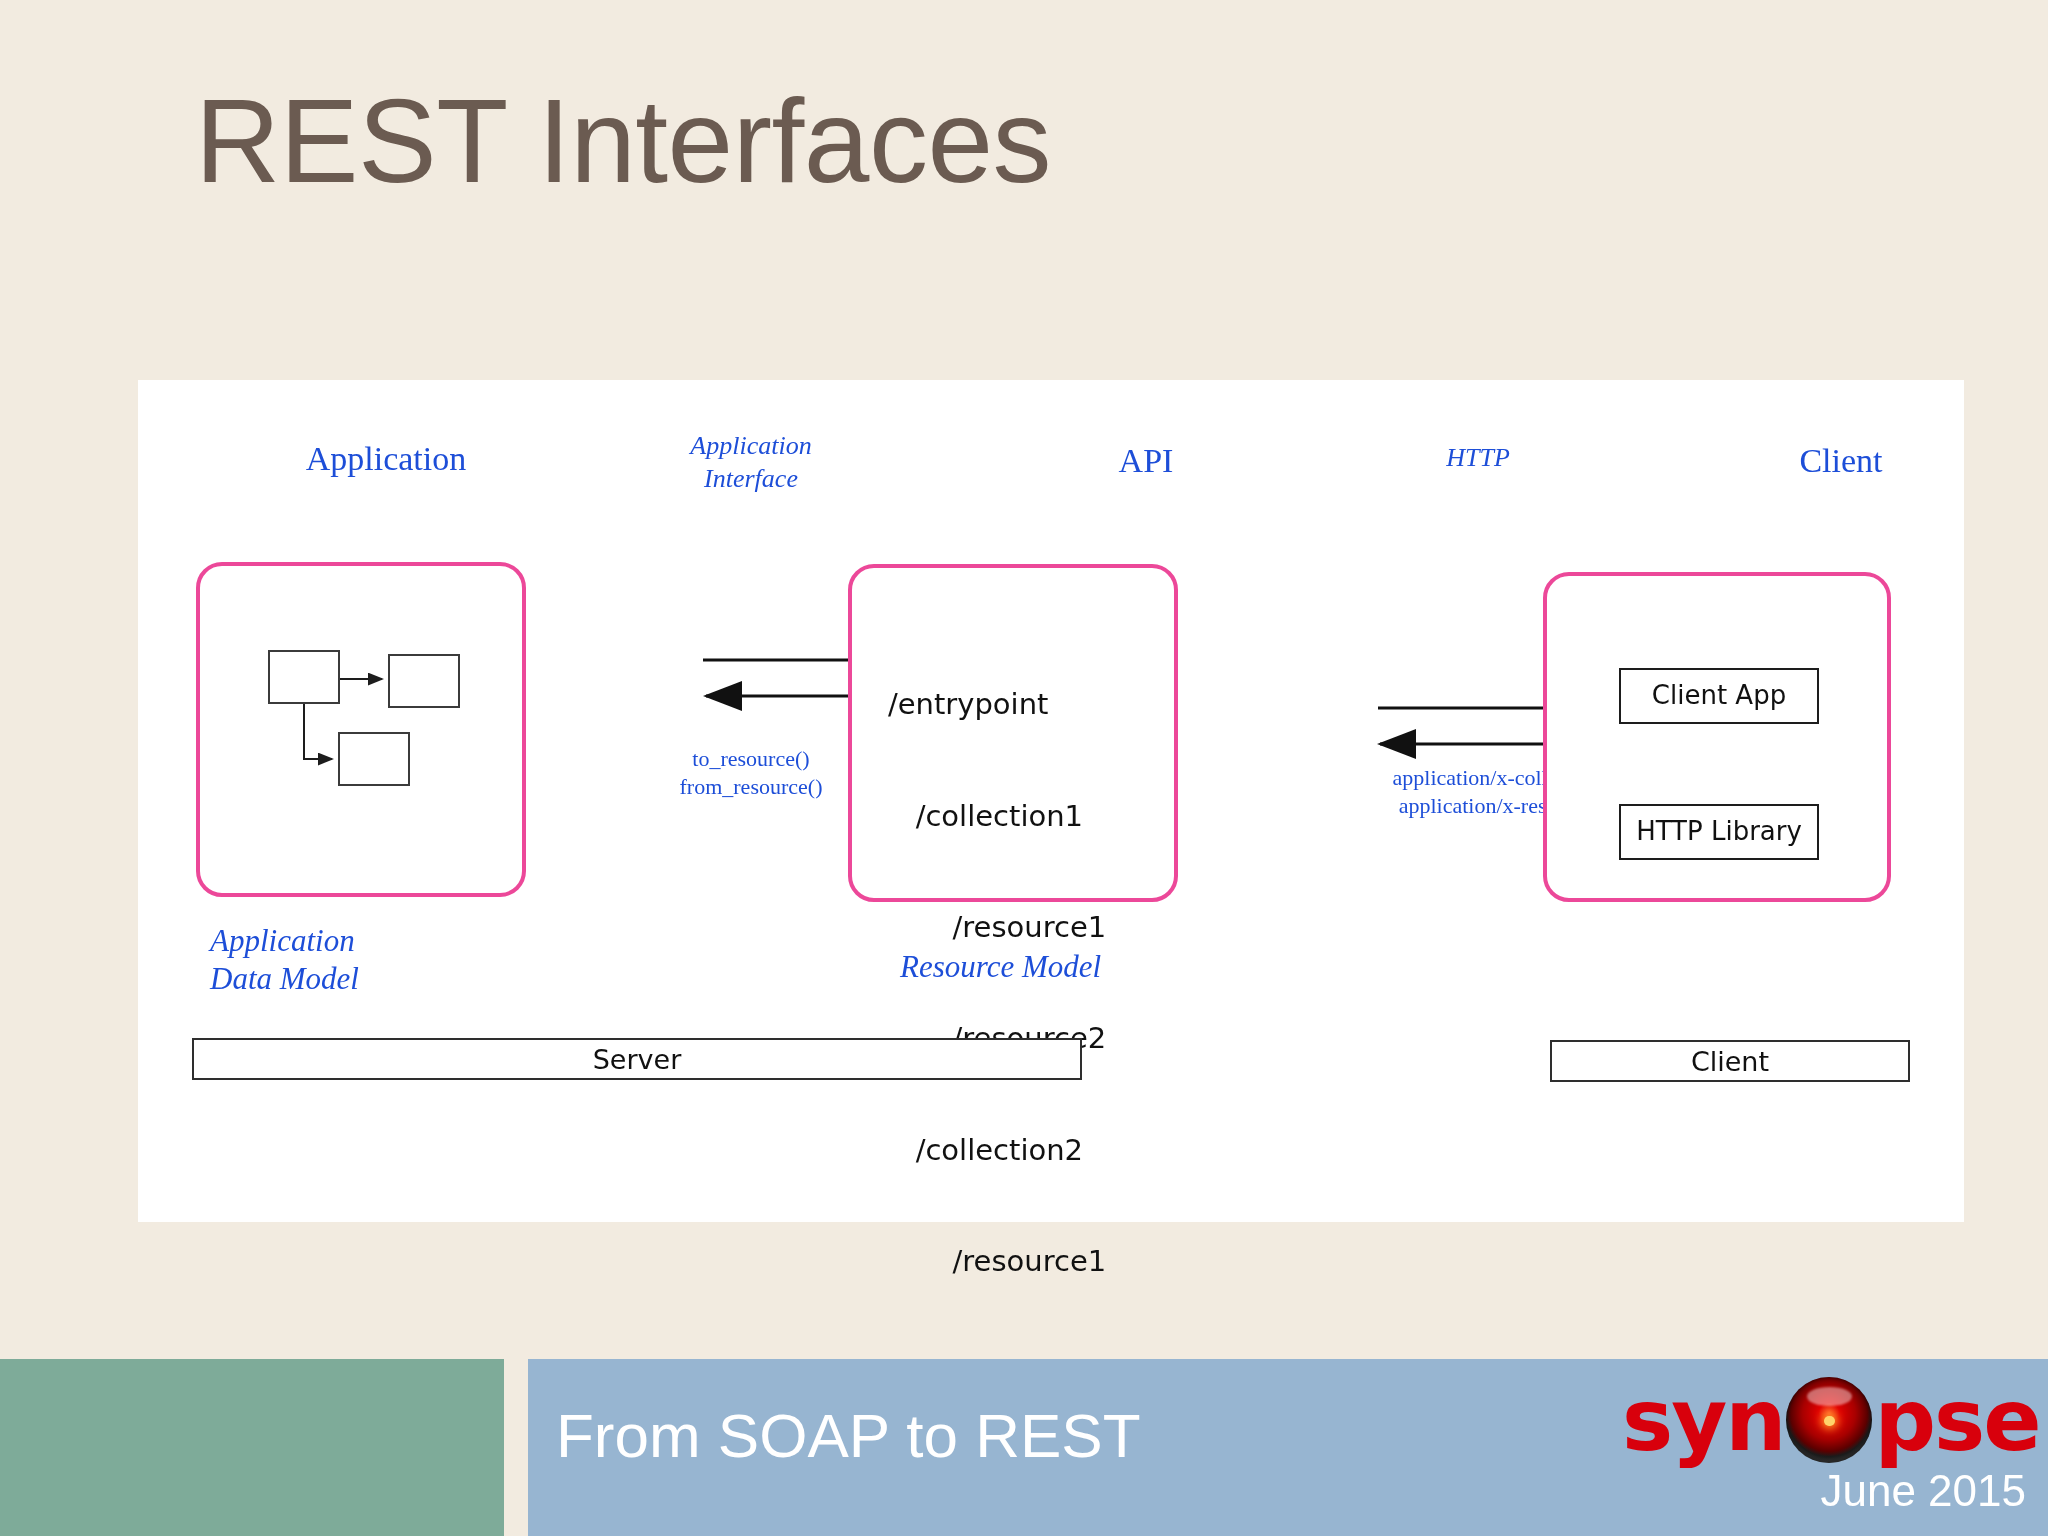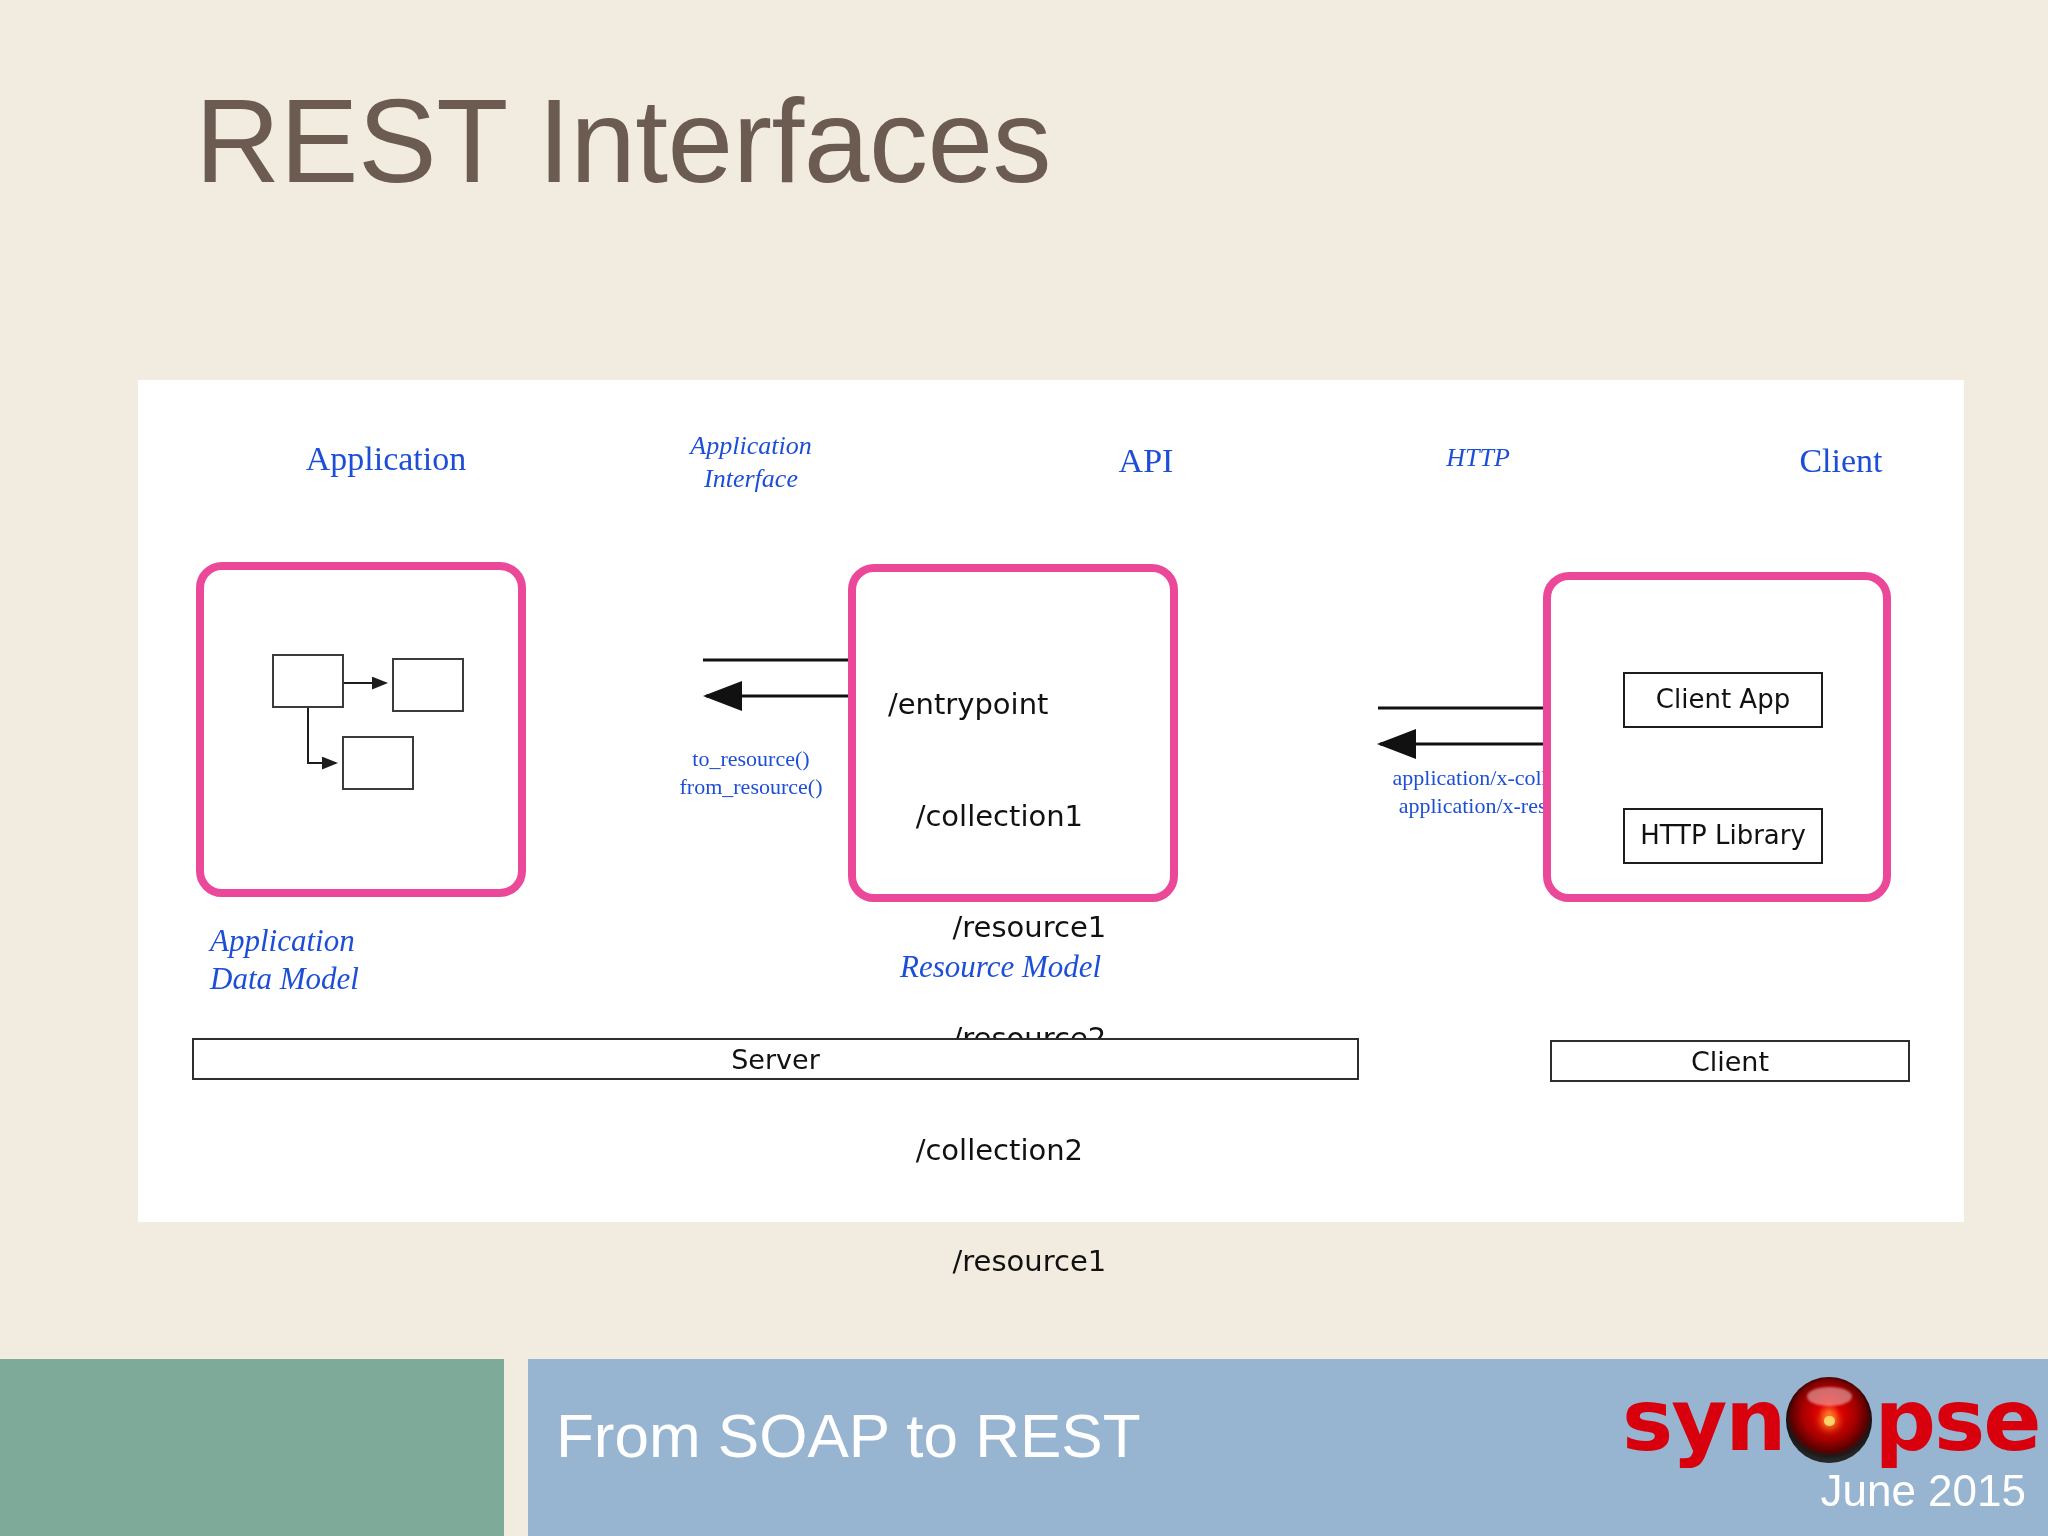"Client App" .round-box { border: 8px solid #ec4899 -> 4px solid #ec4899 }
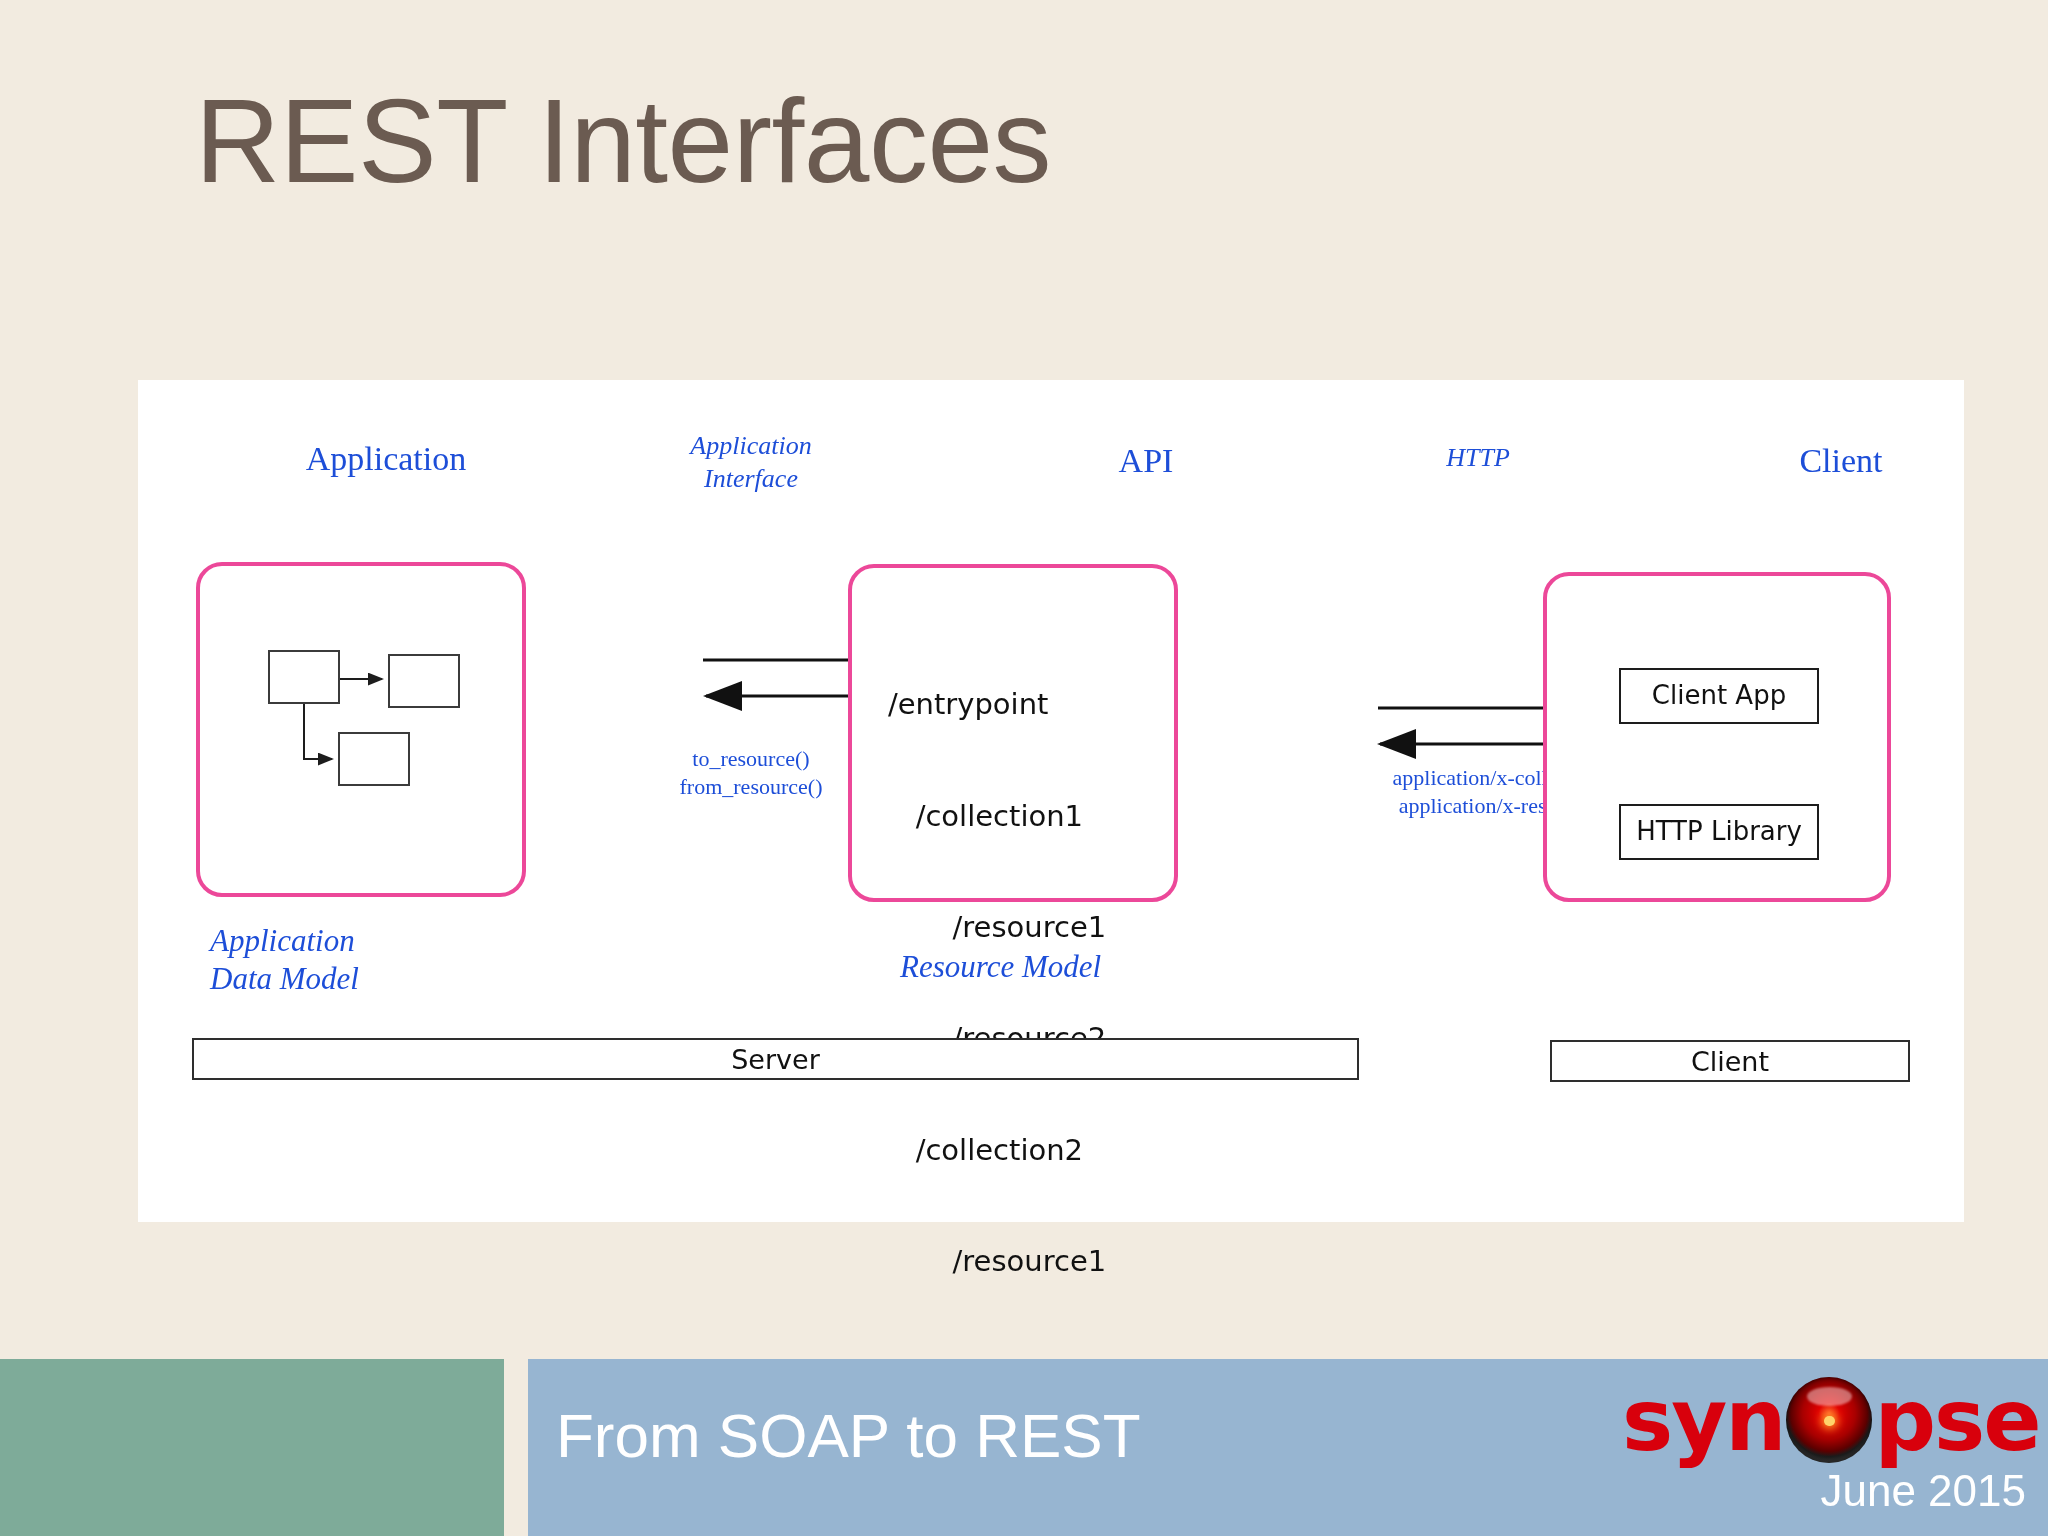"Server" div.tier-bar { width: 1167px -> 890px }
